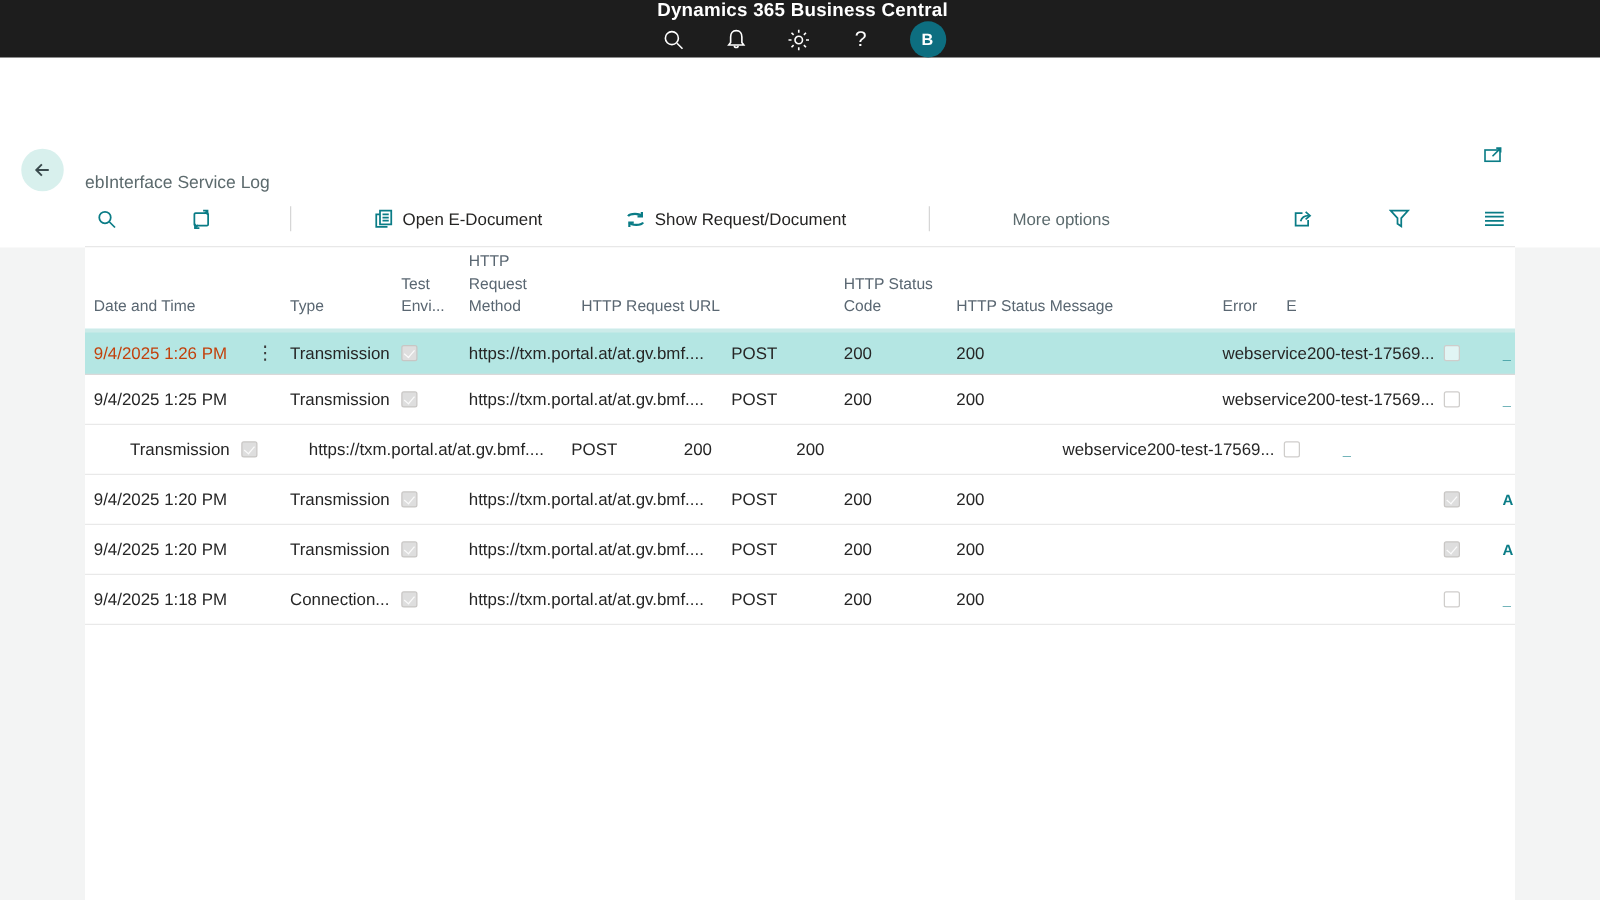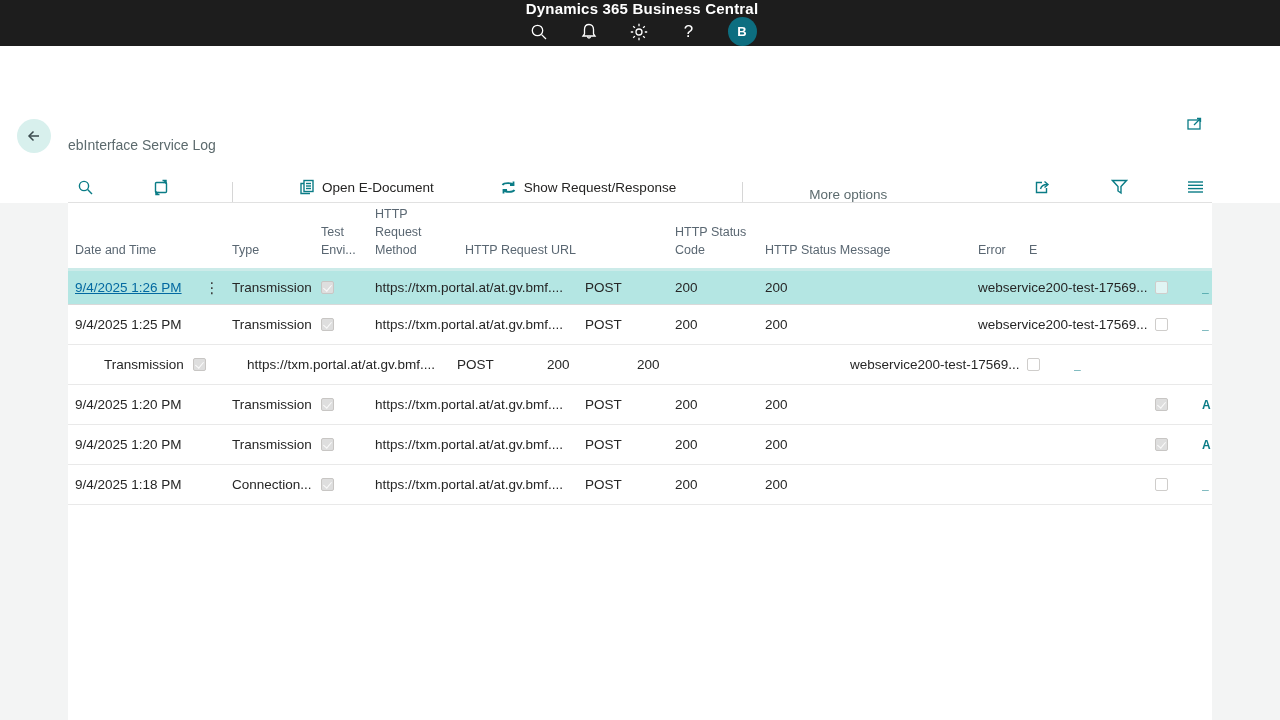"Open E-Document" .toolbar { align-items: flex-end -> center; margin: 5px 68px -> 0 68px }
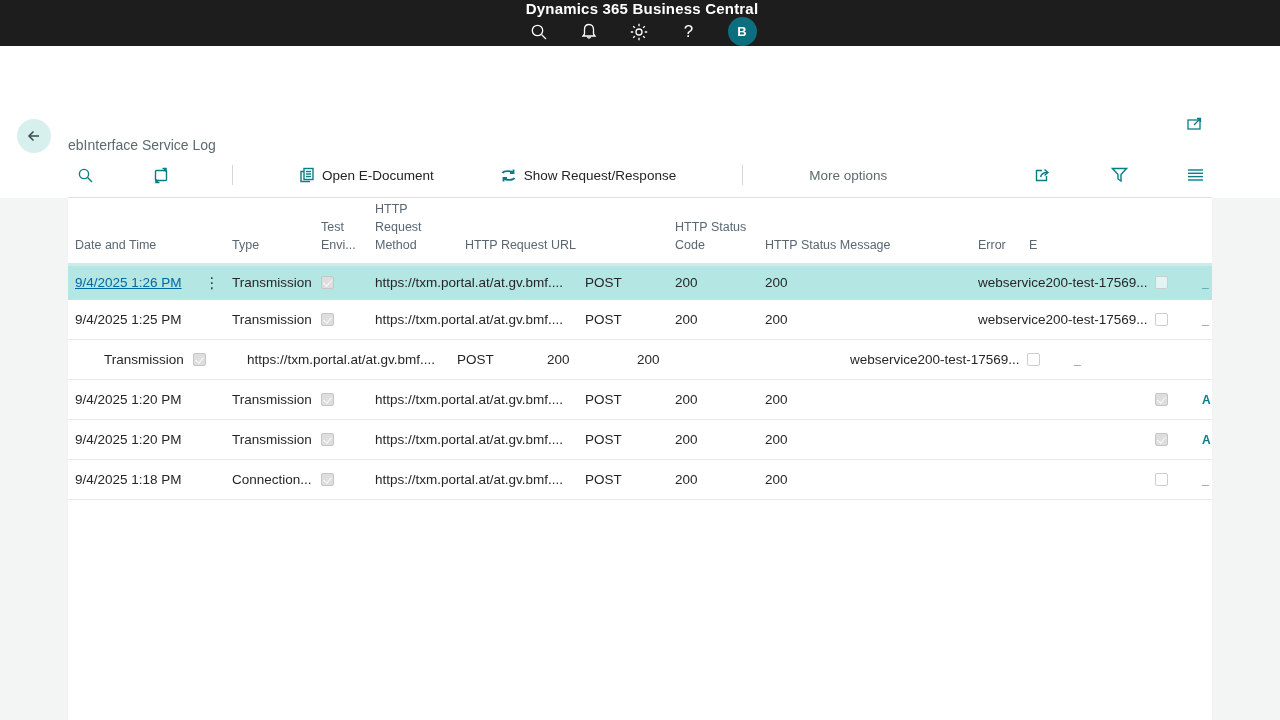"Show Request/Response" span { text: Request/Response -> Request/Document }
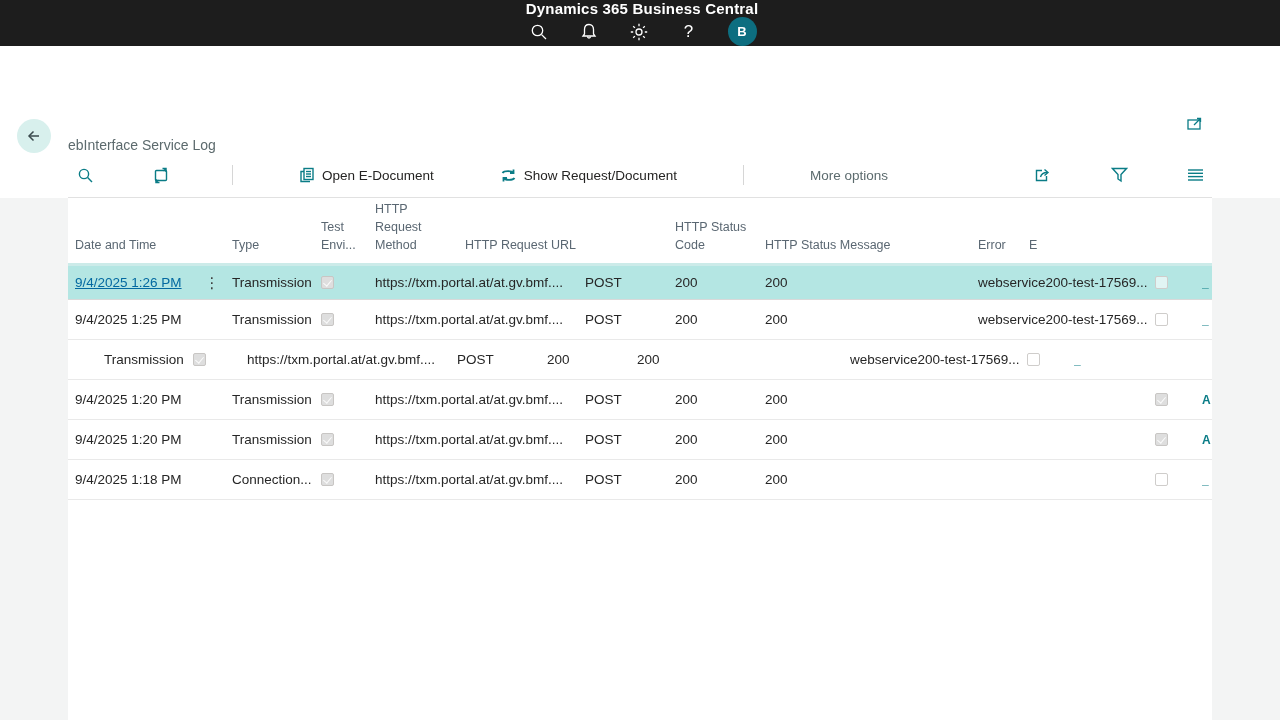"9/4/2025 1:26 PM" .date-link { color: #0369a1 -> #c2410c; text-decoration: underline -> none }
